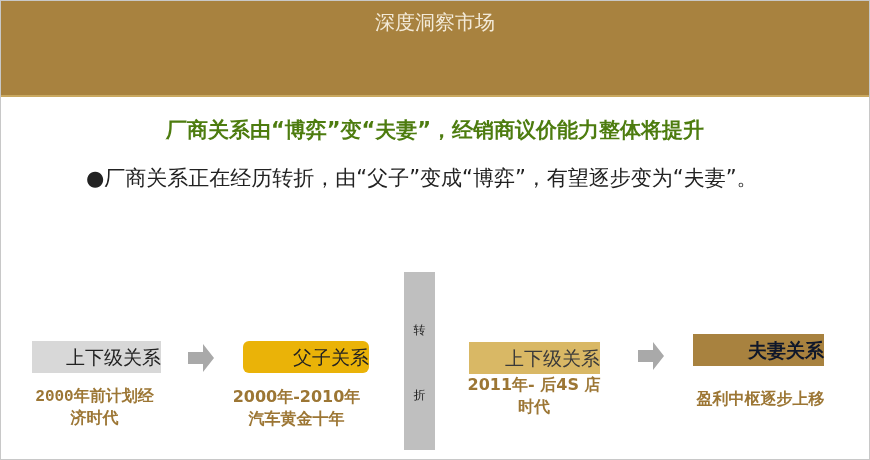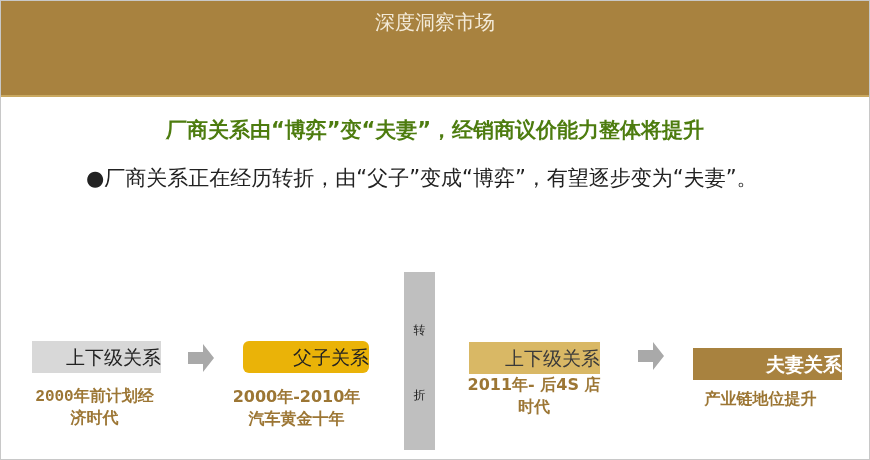"夫妻关系" .b4 { color: #ffffff -> #0f172a; top: 348px -> 334px; width: 149px -> 131px }
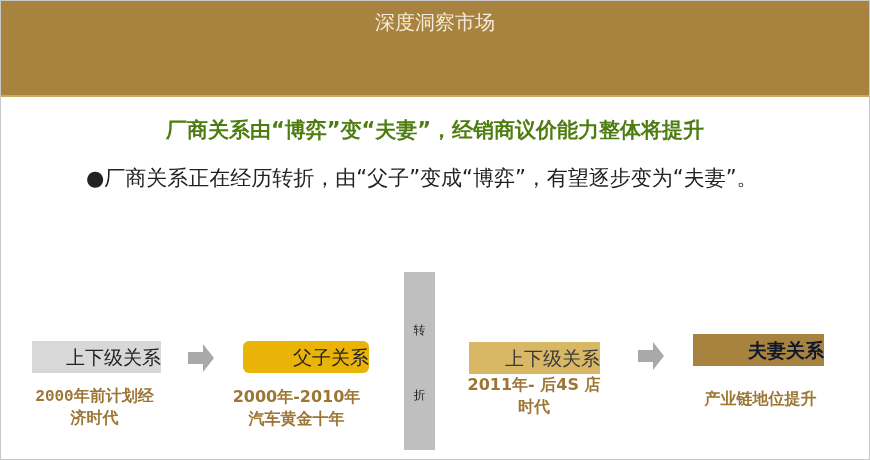"产业链地位提升" div.cap { text: 产业链地位提升 -> 盈利中枢逐步上移 }
